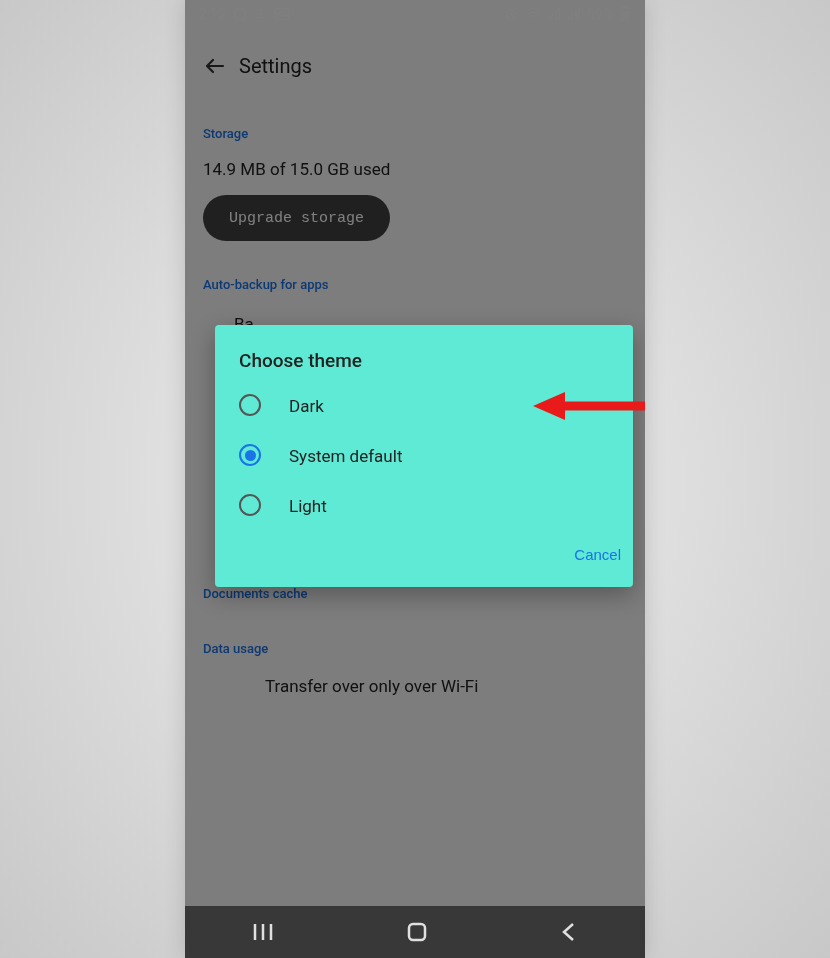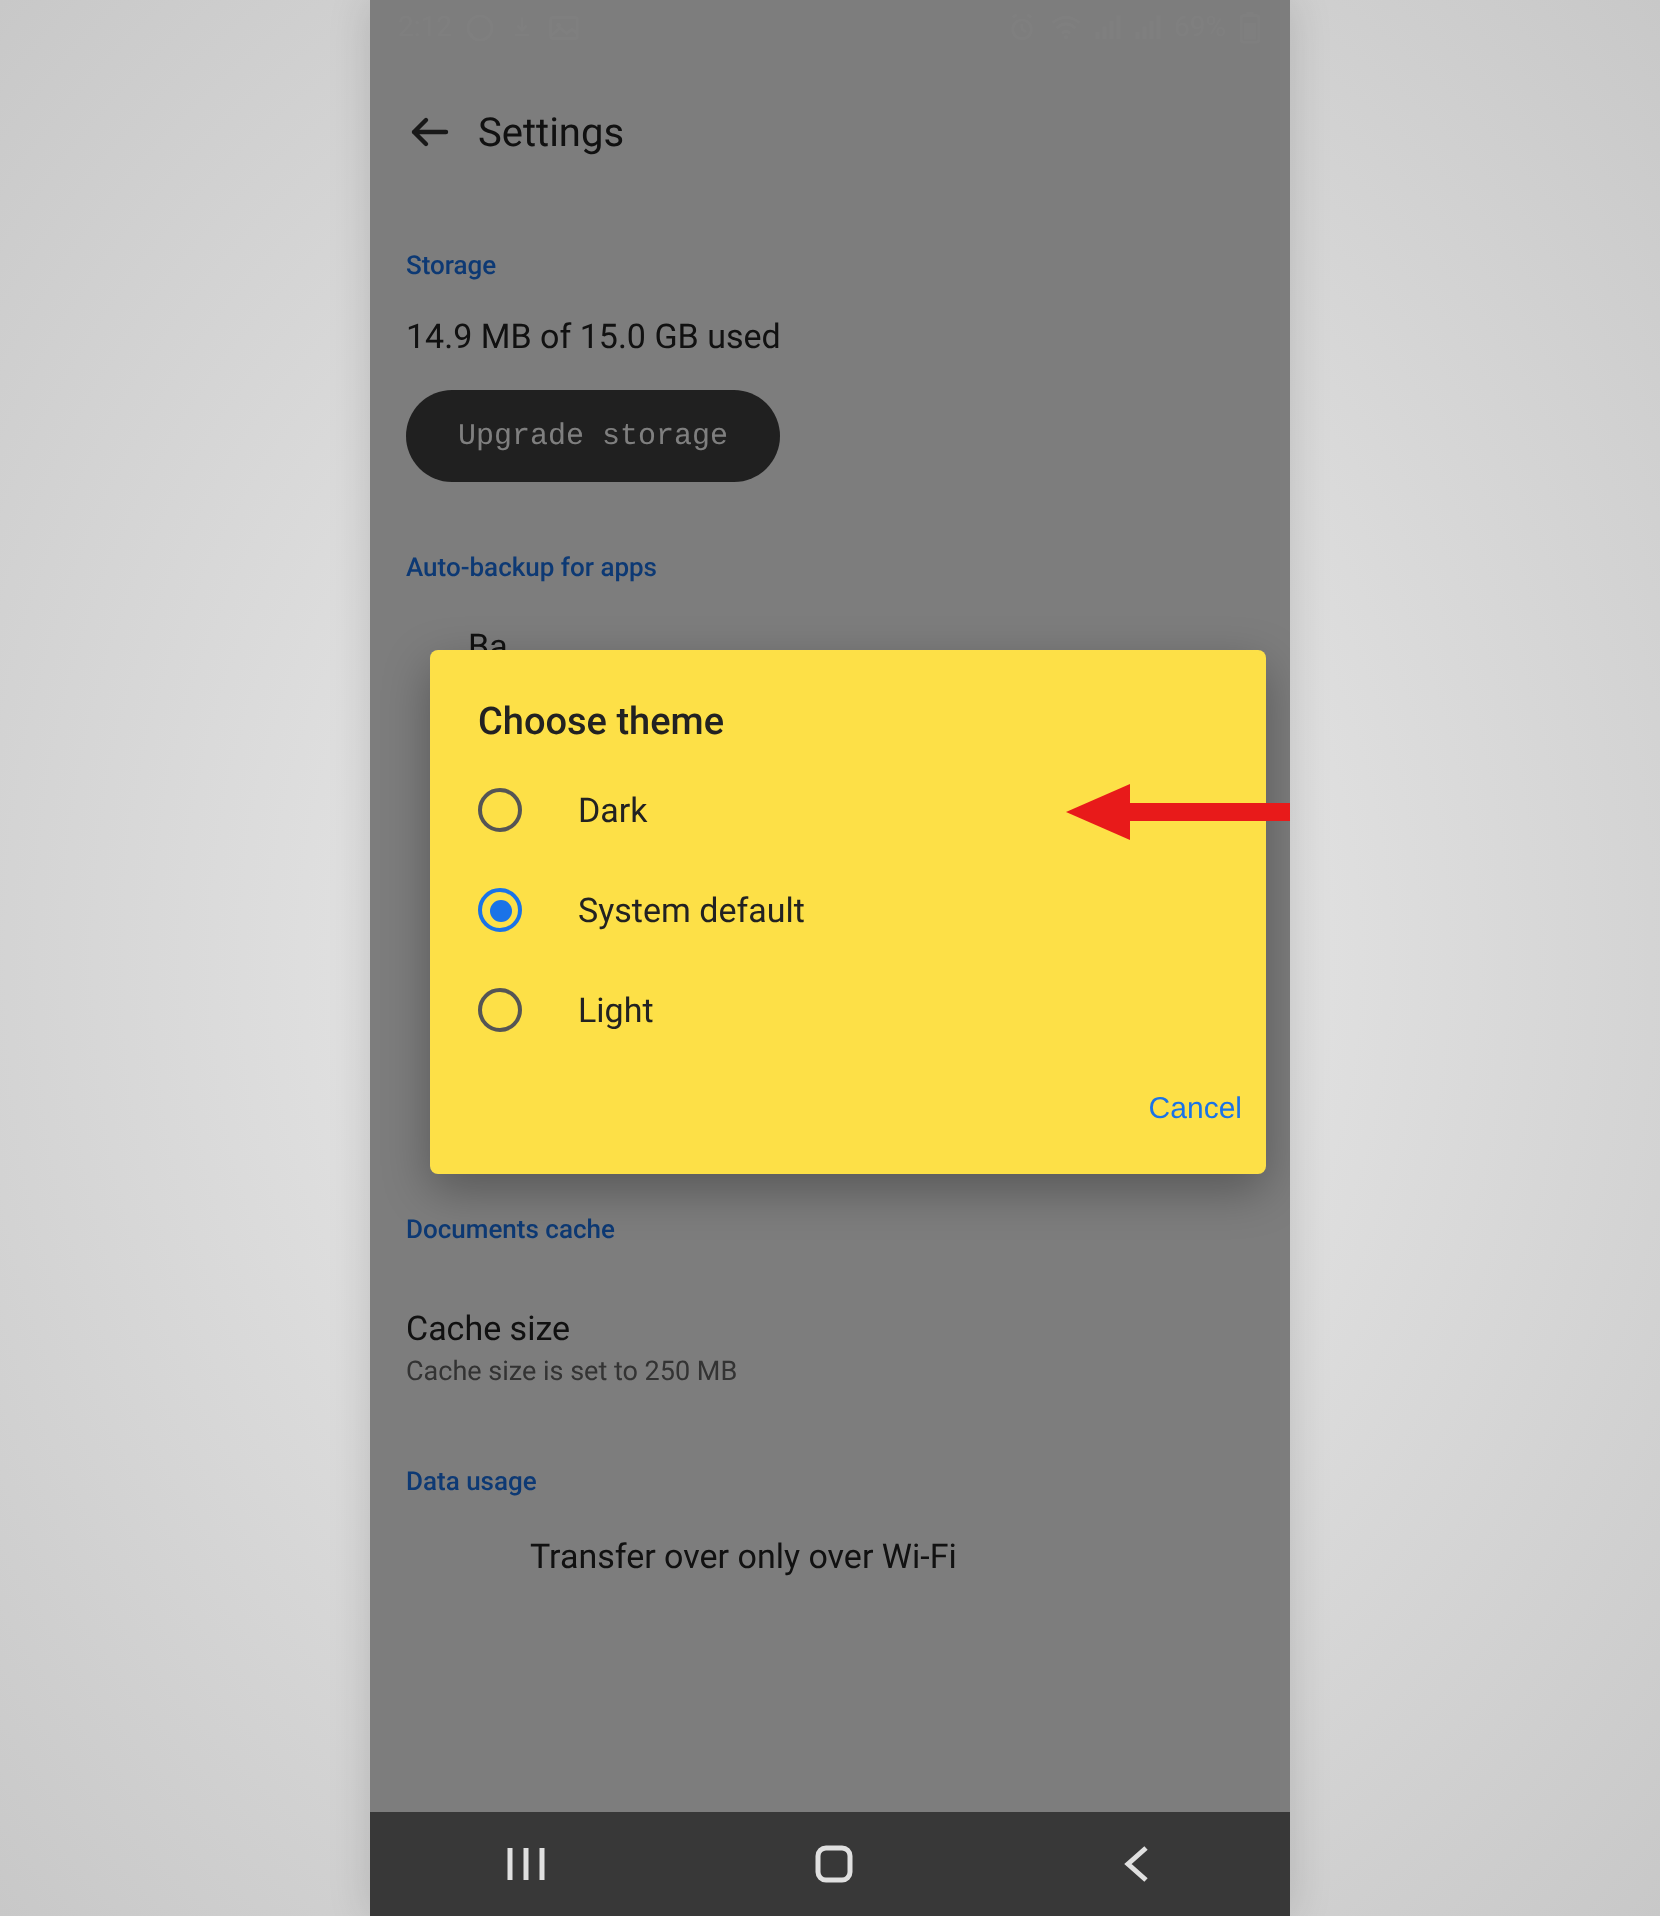"Choose theme" .dialog { background: #fde047 -> #5eead4 }
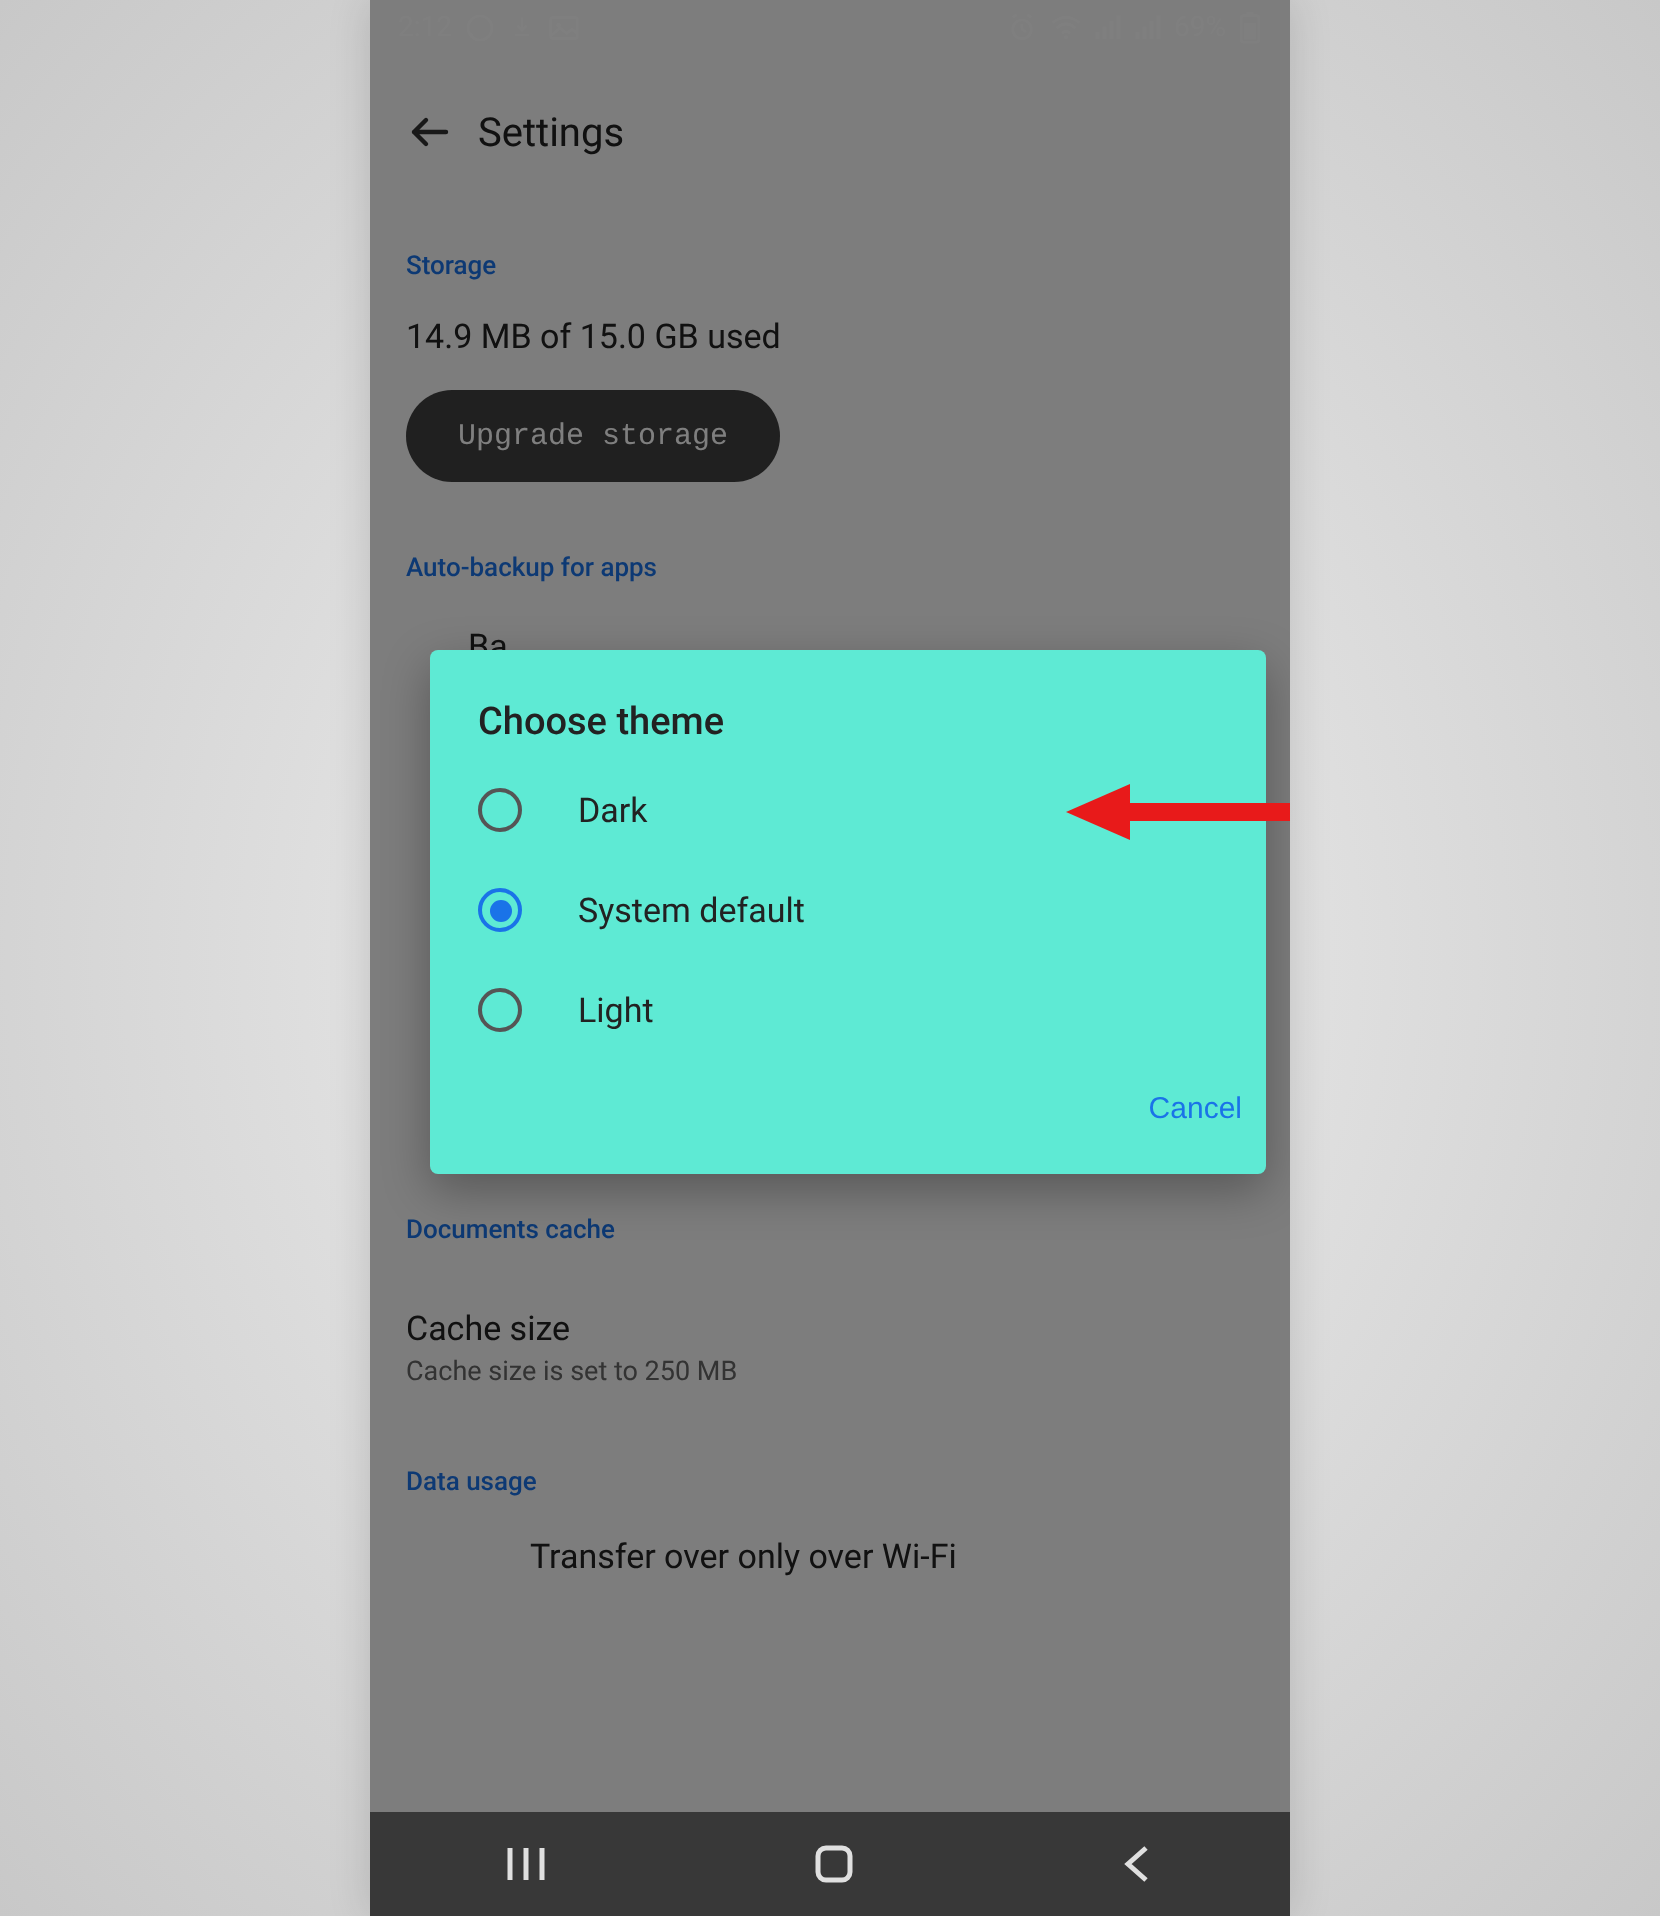"Documents cache" div.section-header { margin-top: 50px -> 28px }
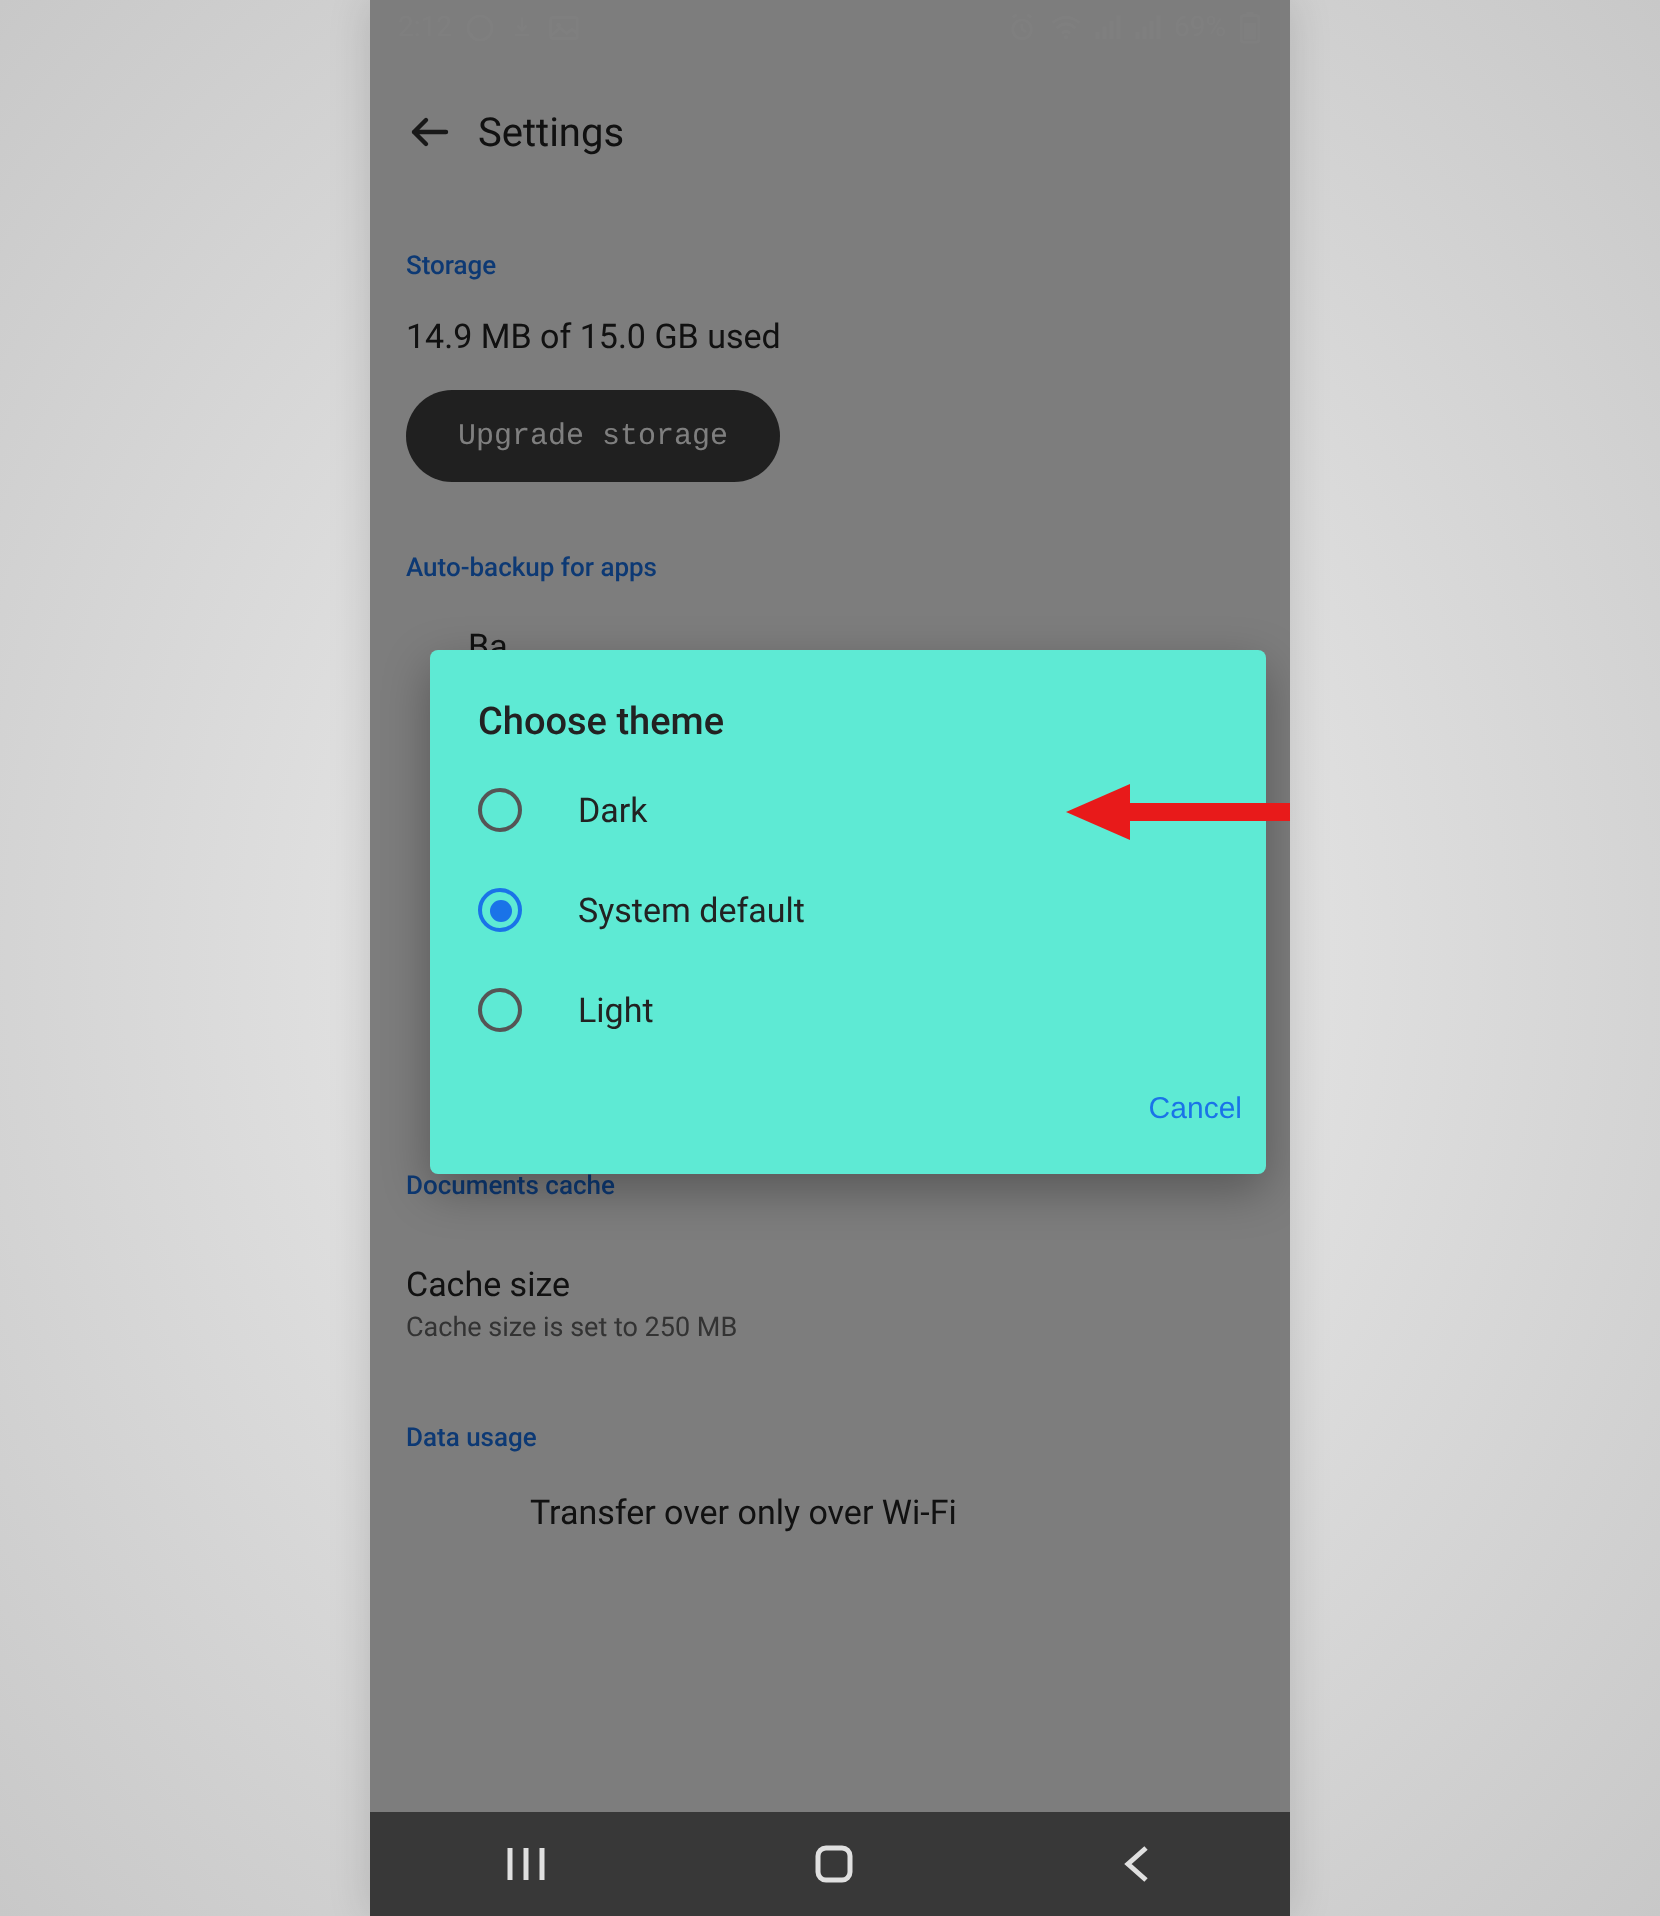"Cache size" div.item { html: <div> <div>Cache size</div> <div>Cache size is set to 250 MB</div> </div> -> none }
